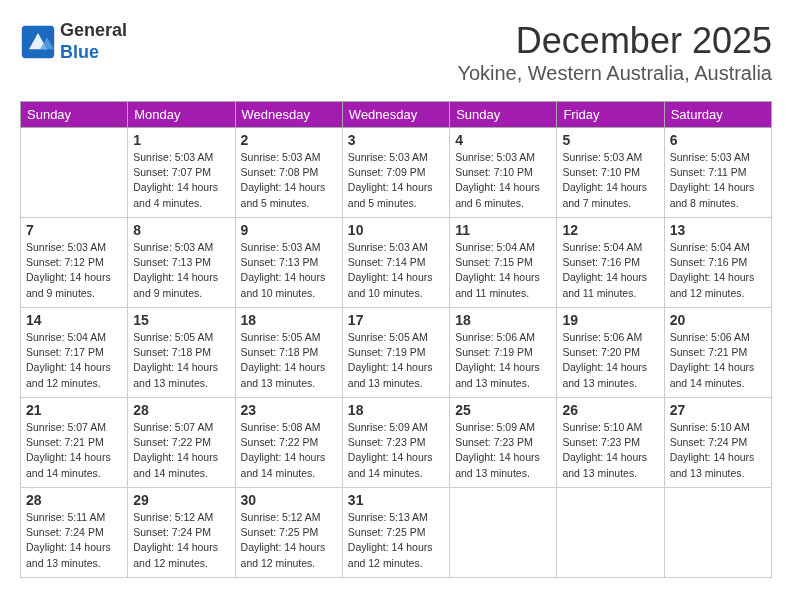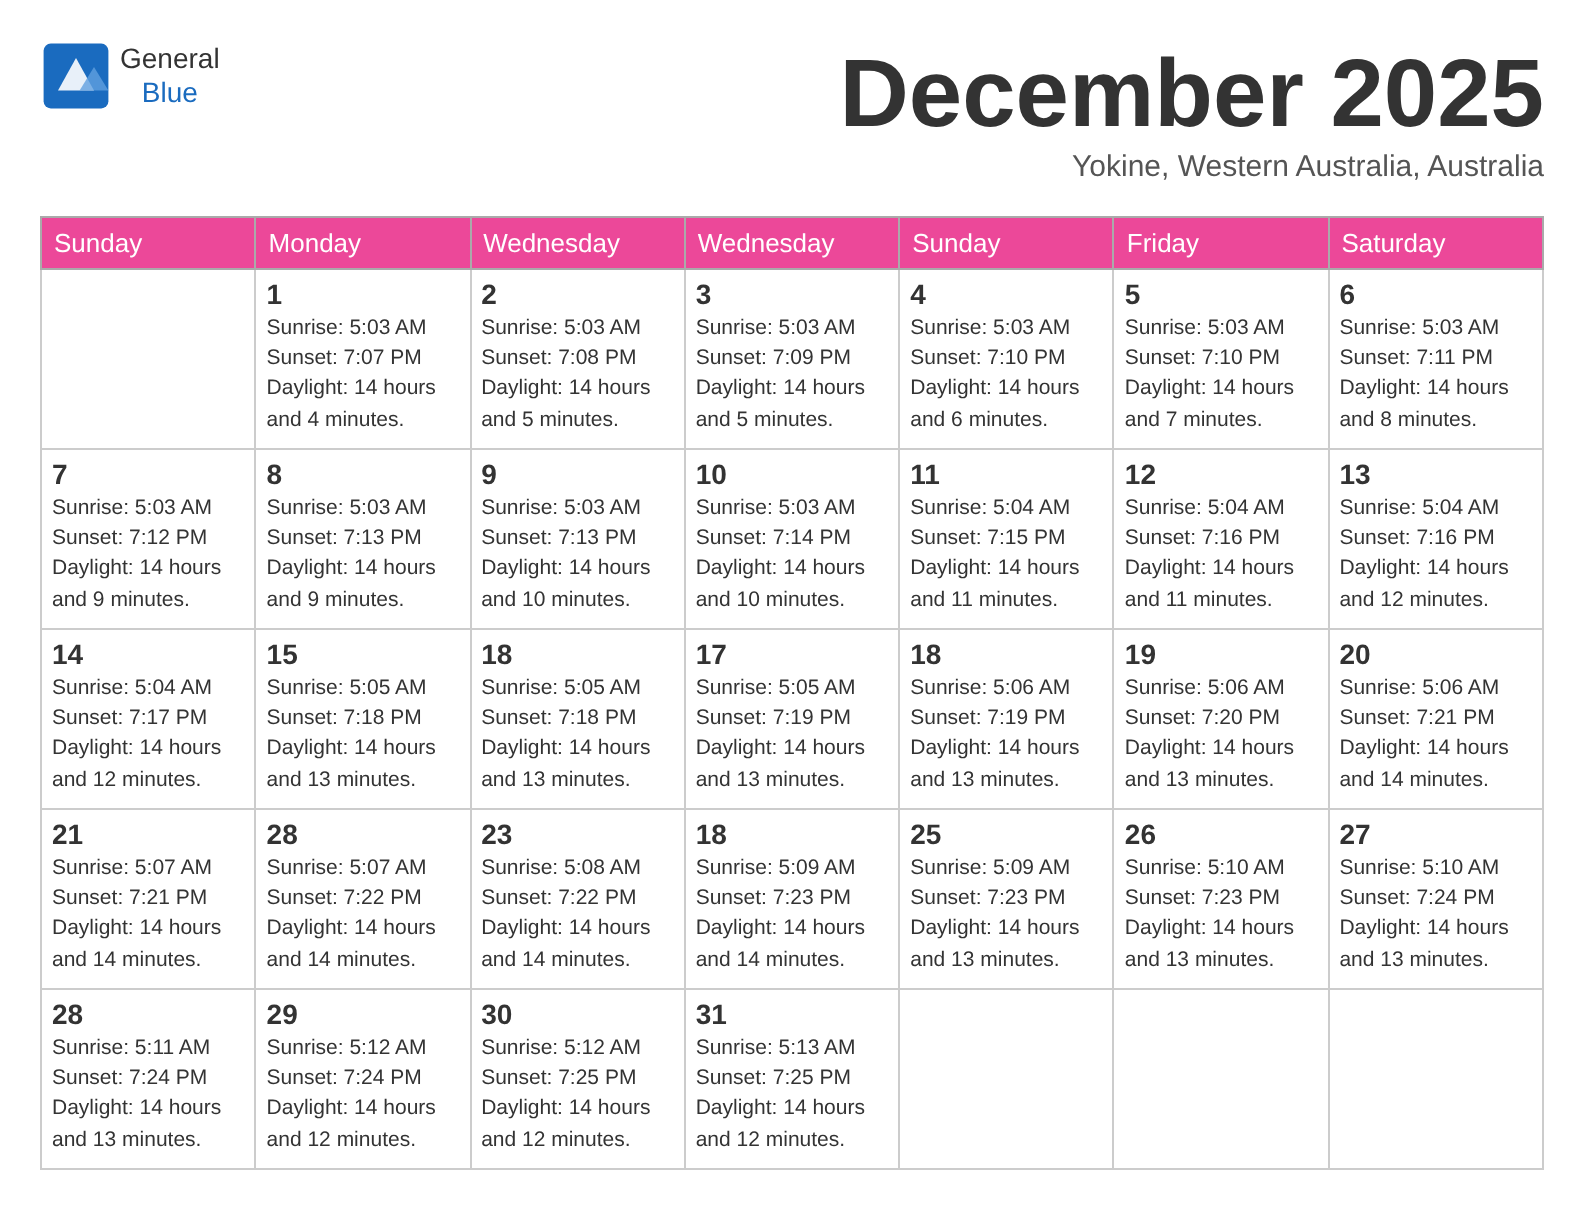"General" .logo-text { font-size: 14px -> 18px; font-weight: normal -> bold; text-align: center -> none }
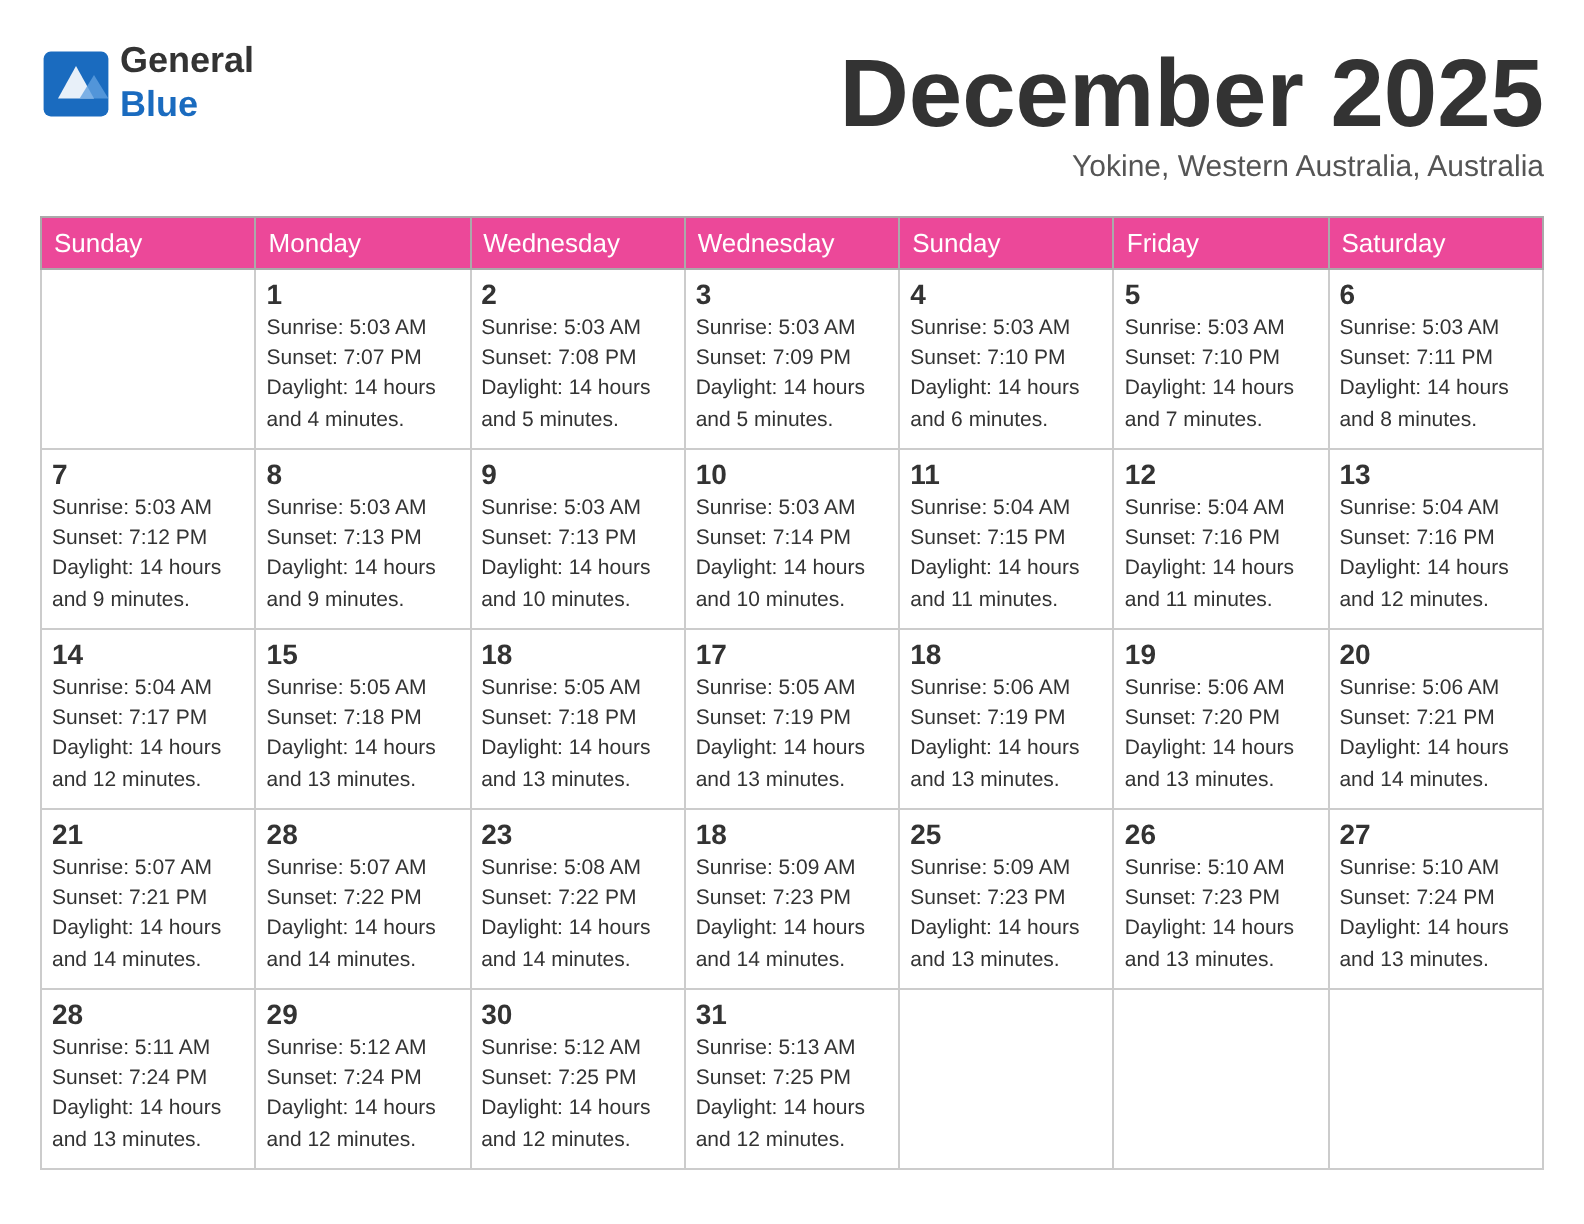"December 2025" .month-title { font-size: 48px -> 36px; font-weight: bold -> normal }
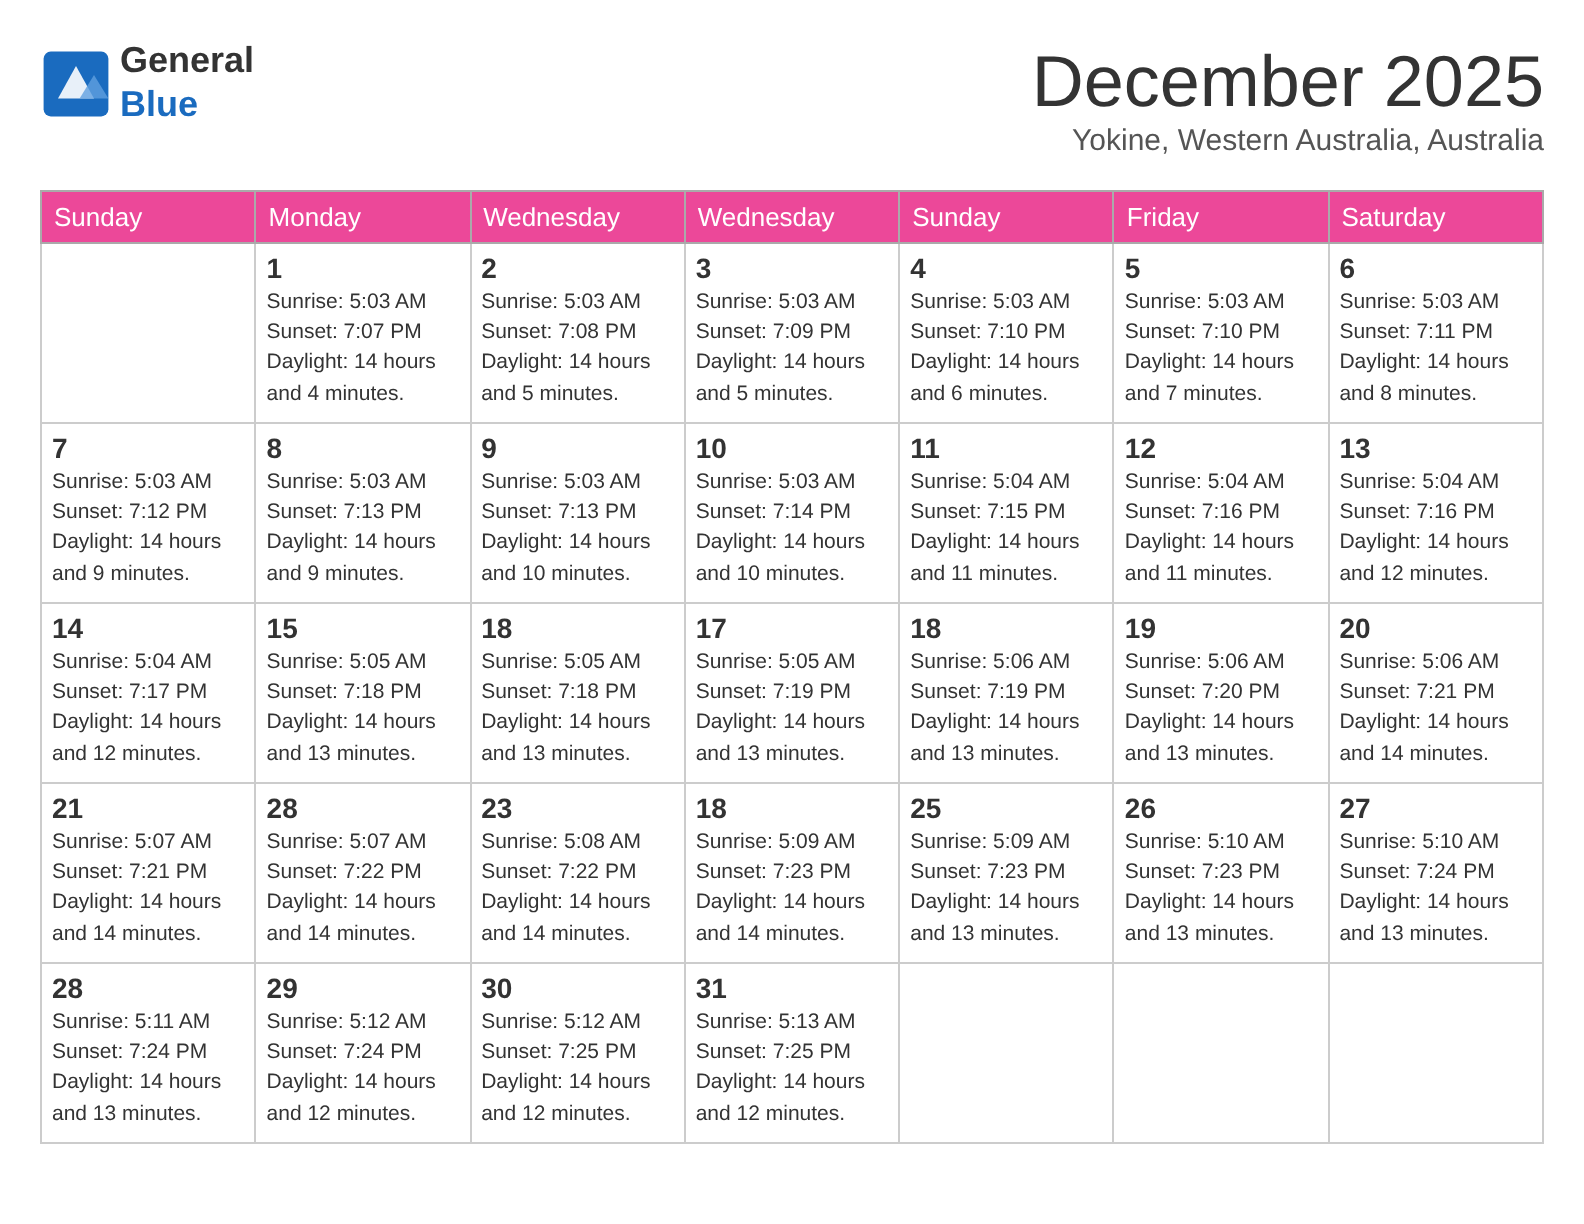"Yokine, Western Australia, Australia" .location-title { font-size: 15px -> 20px }
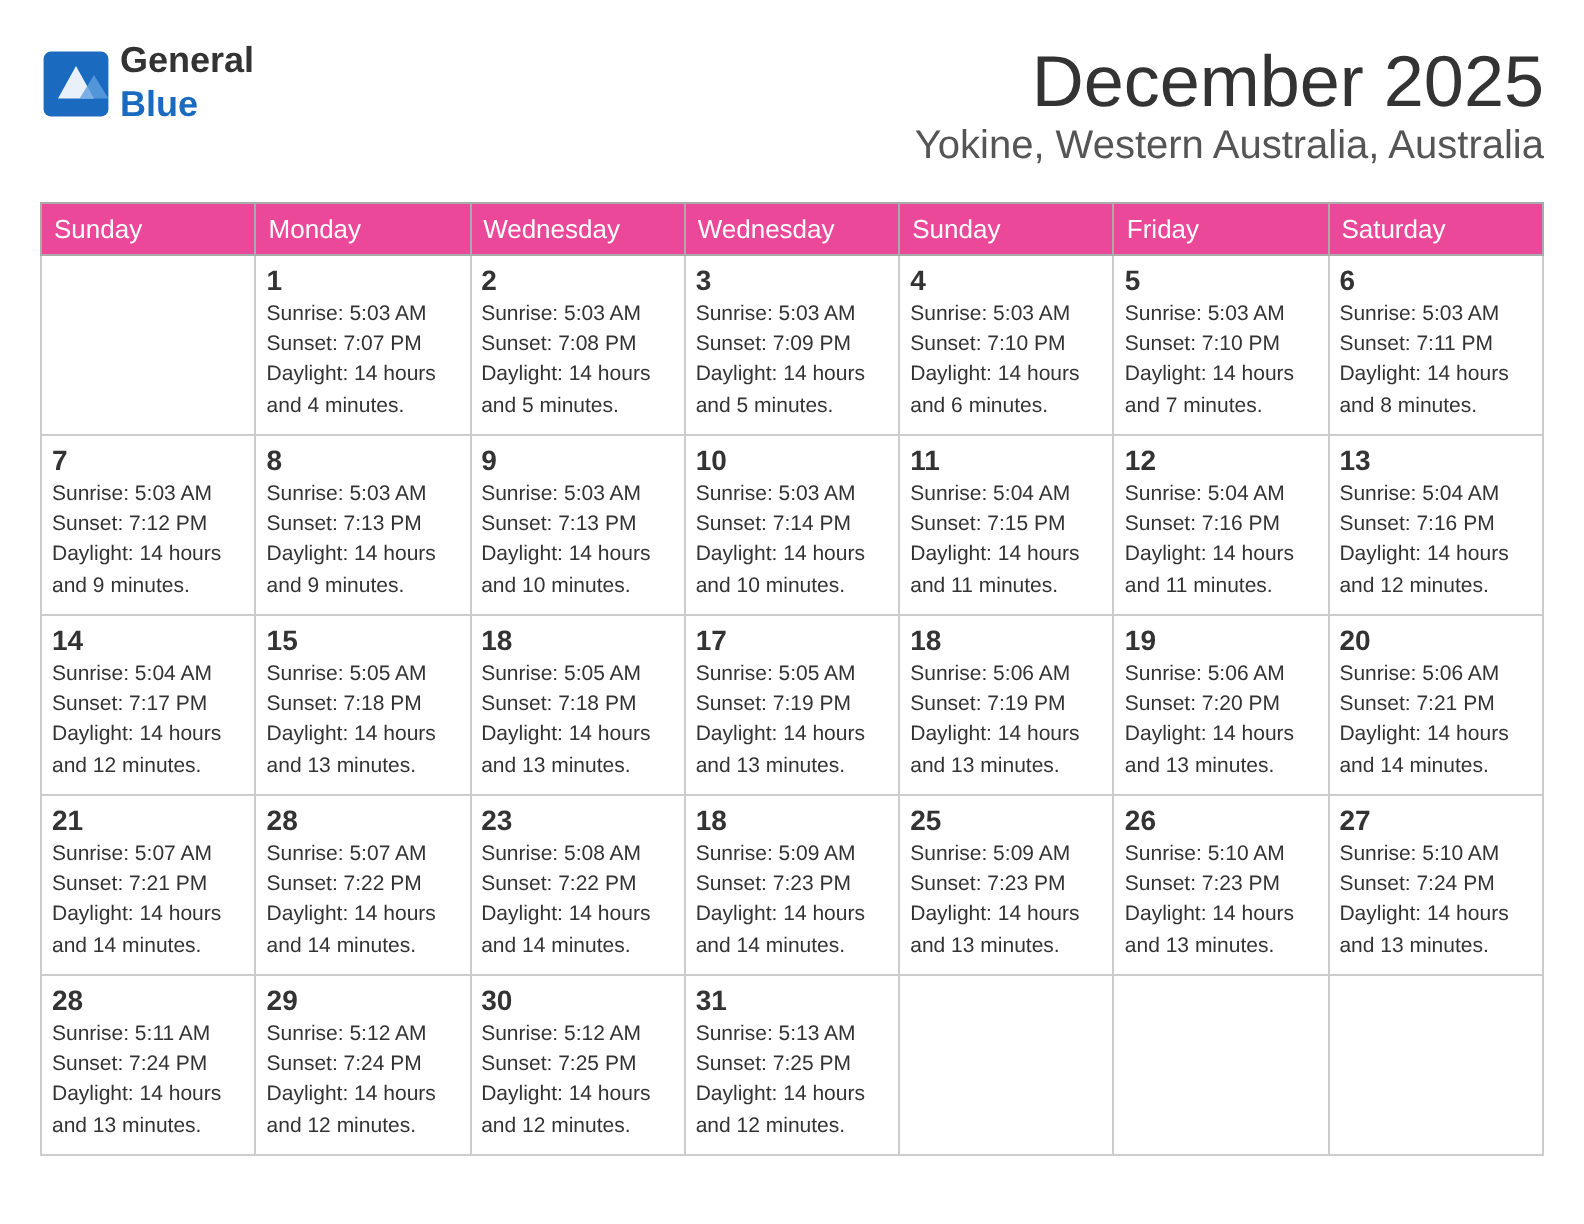"Sunday" .calendar th { background-color: #ec4899 -> #a21caf }
